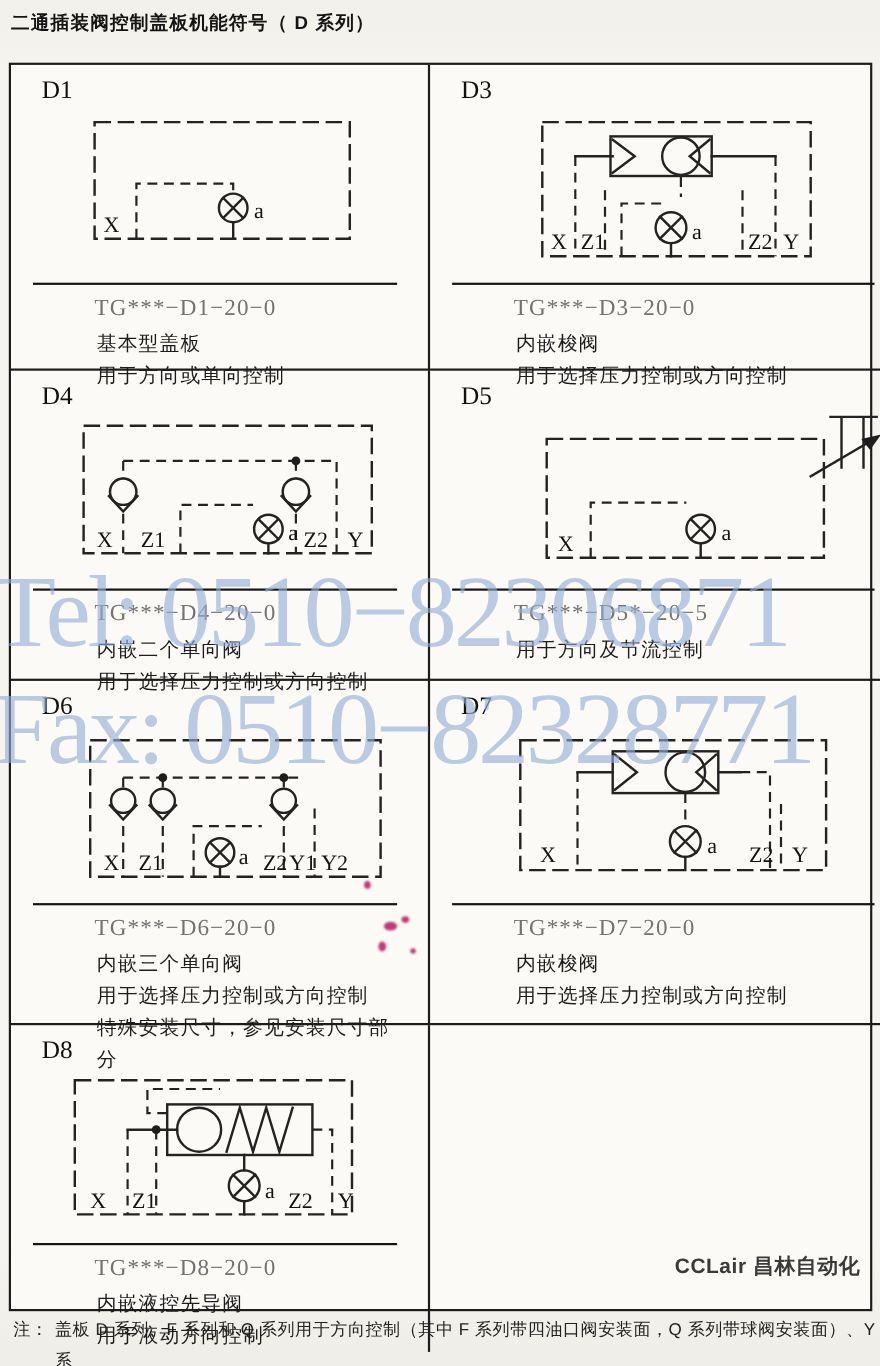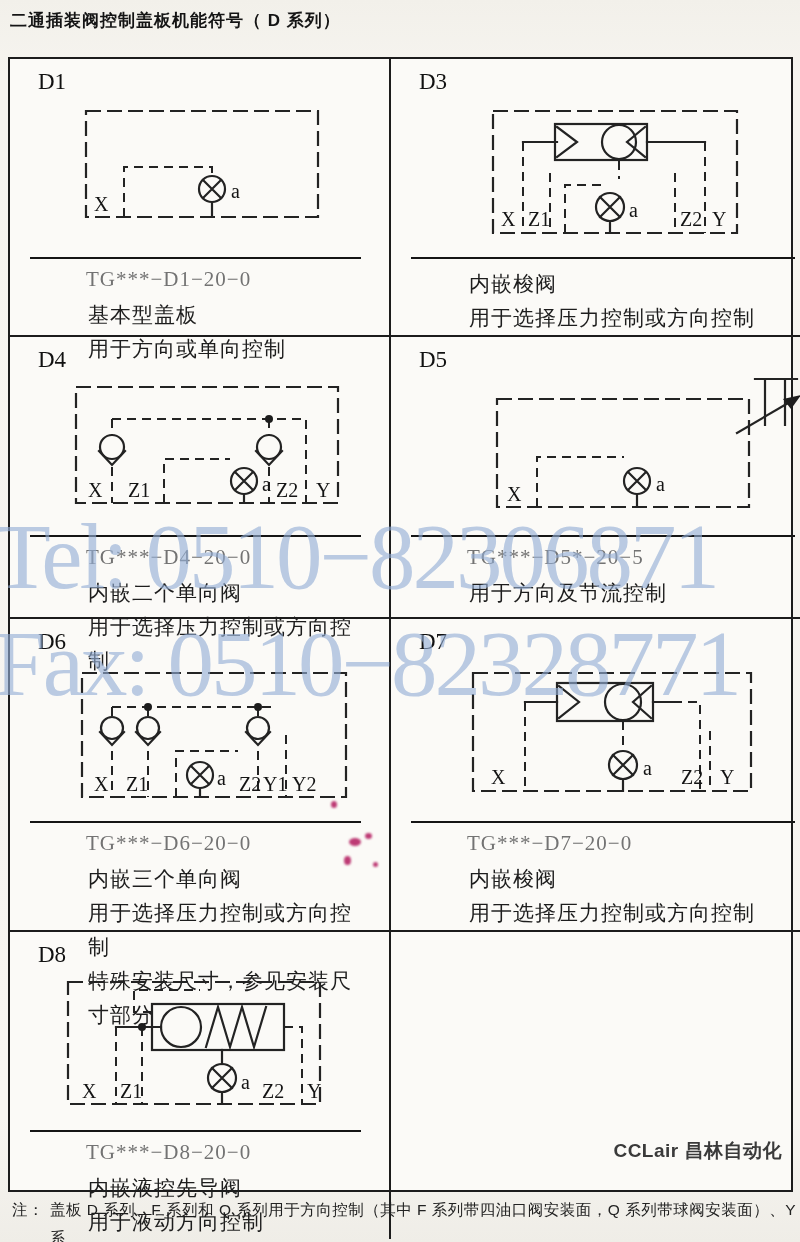"TG***−D3−20−0" div.model { html: none -> <div>TG***−D3−20−0</div> }
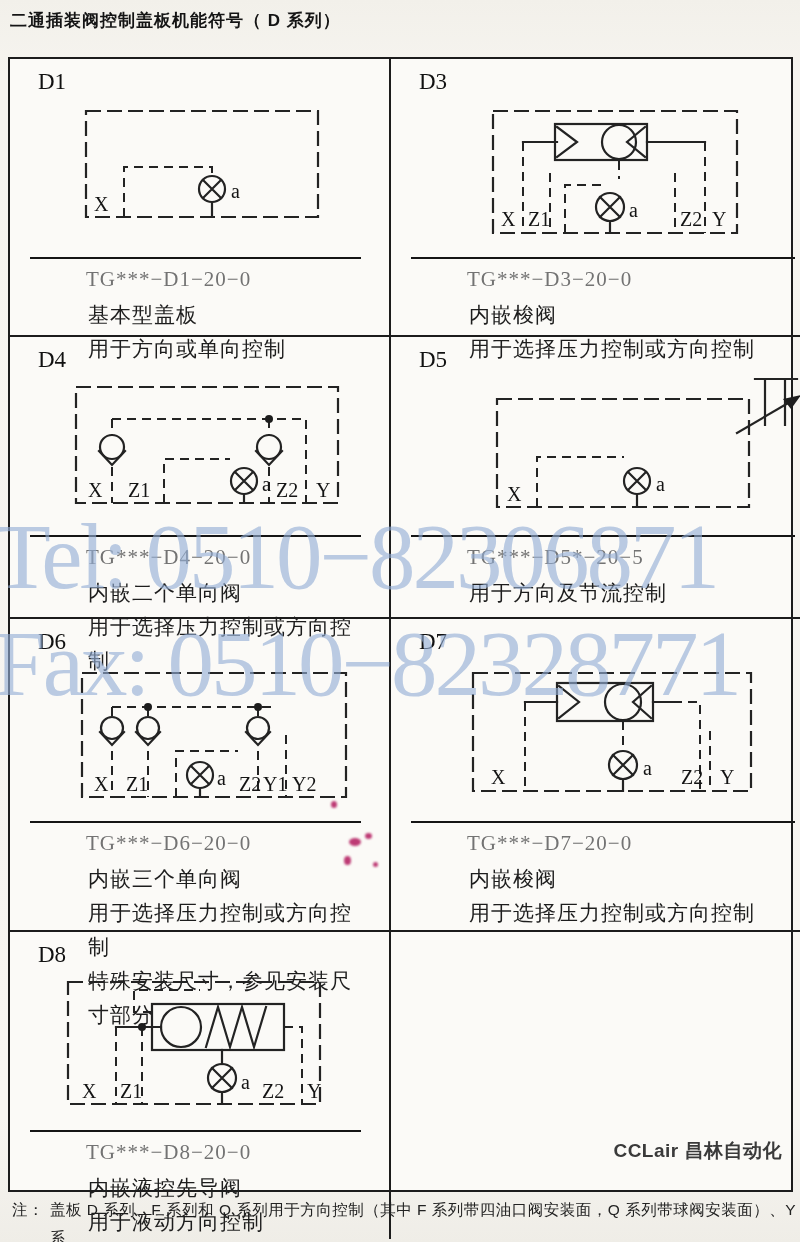"基本型盖板" .desc { font-size: 21px -> 18px }
